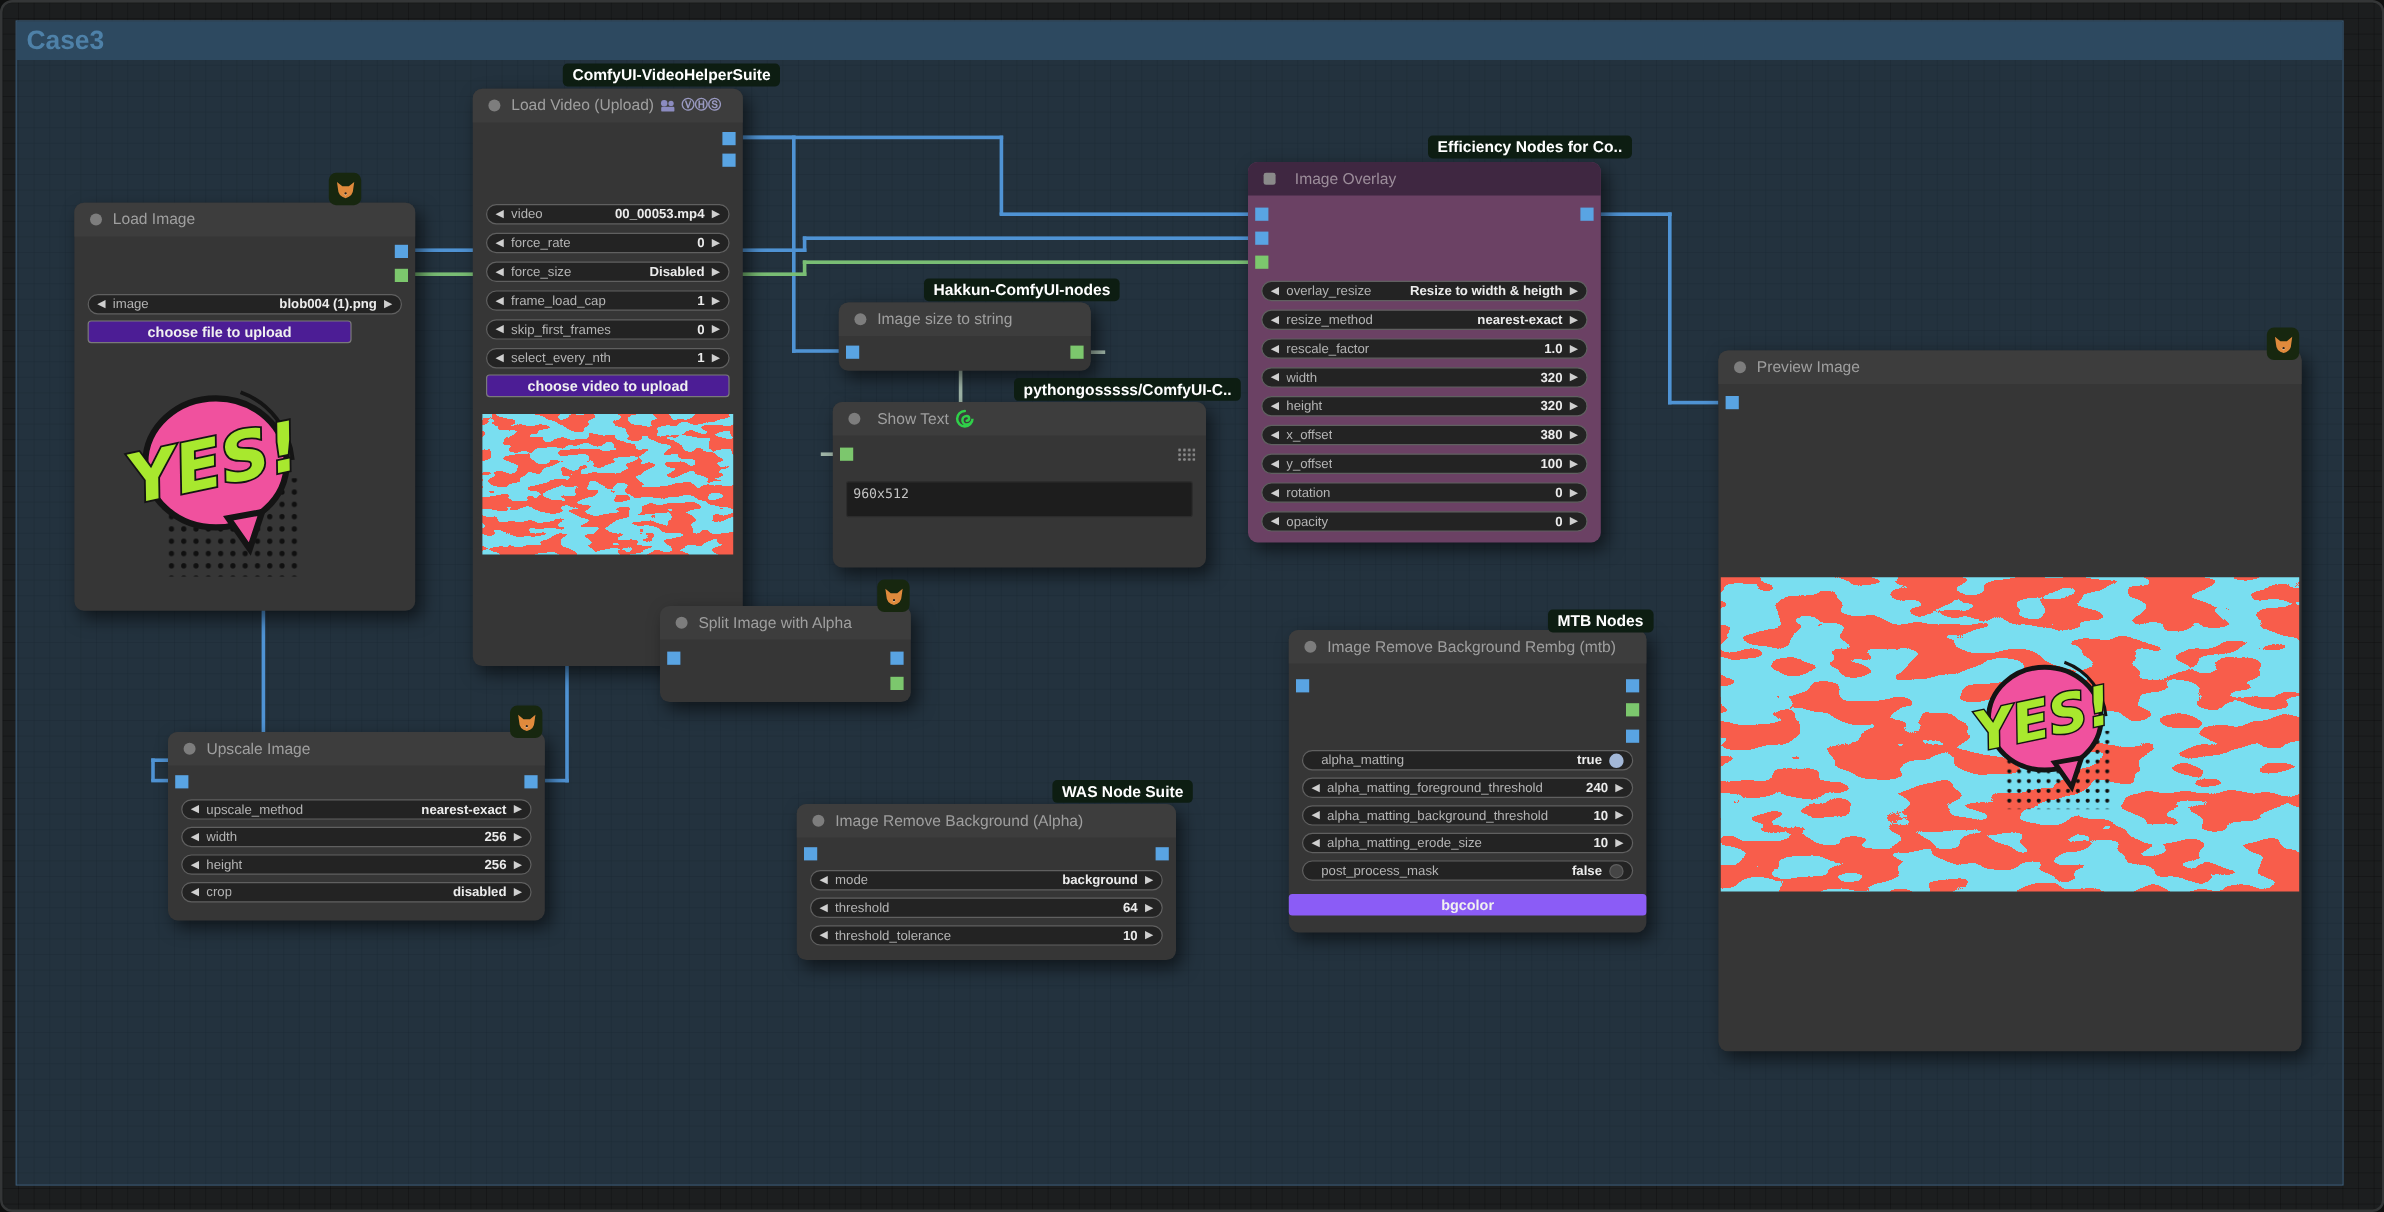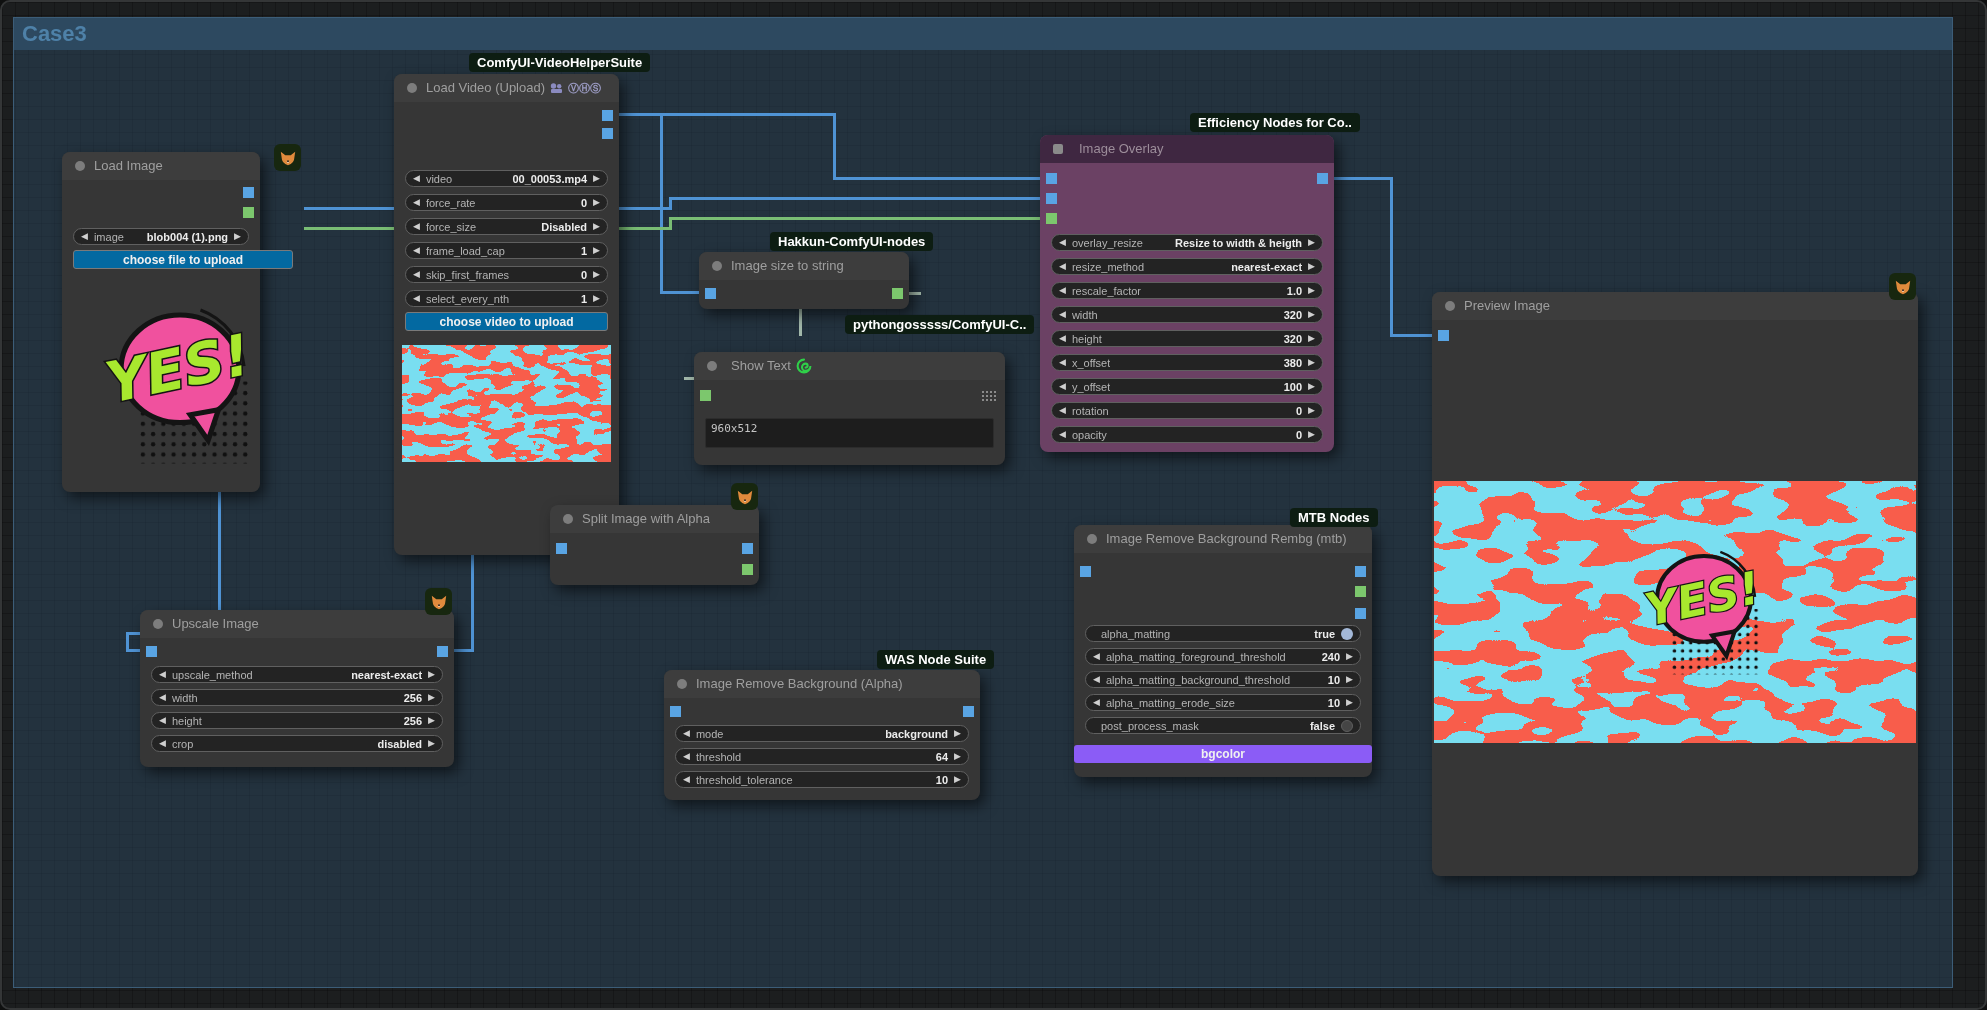"Load Image" div.node { top: 150px -> 167px; width: 198px -> 284px }
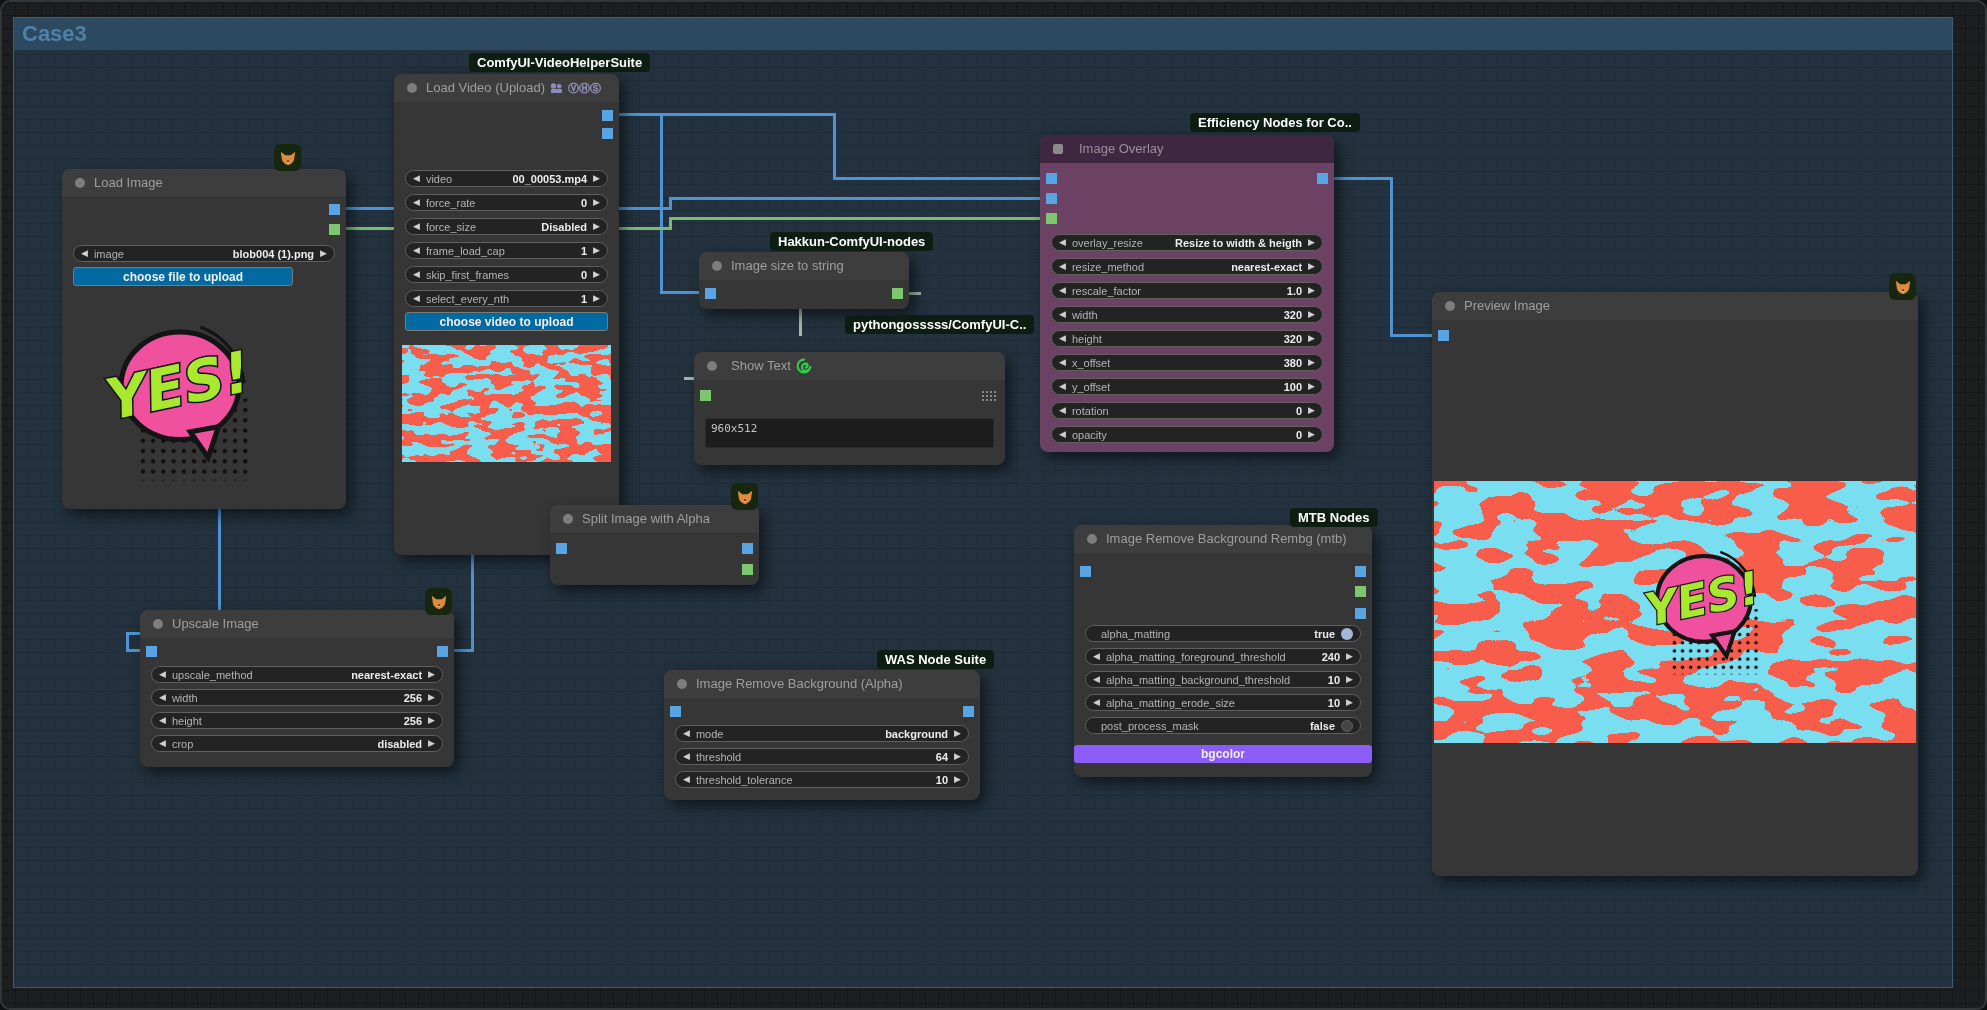"choose file to upload" .nbtn { background: #0369a1 -> #4c1d95 }
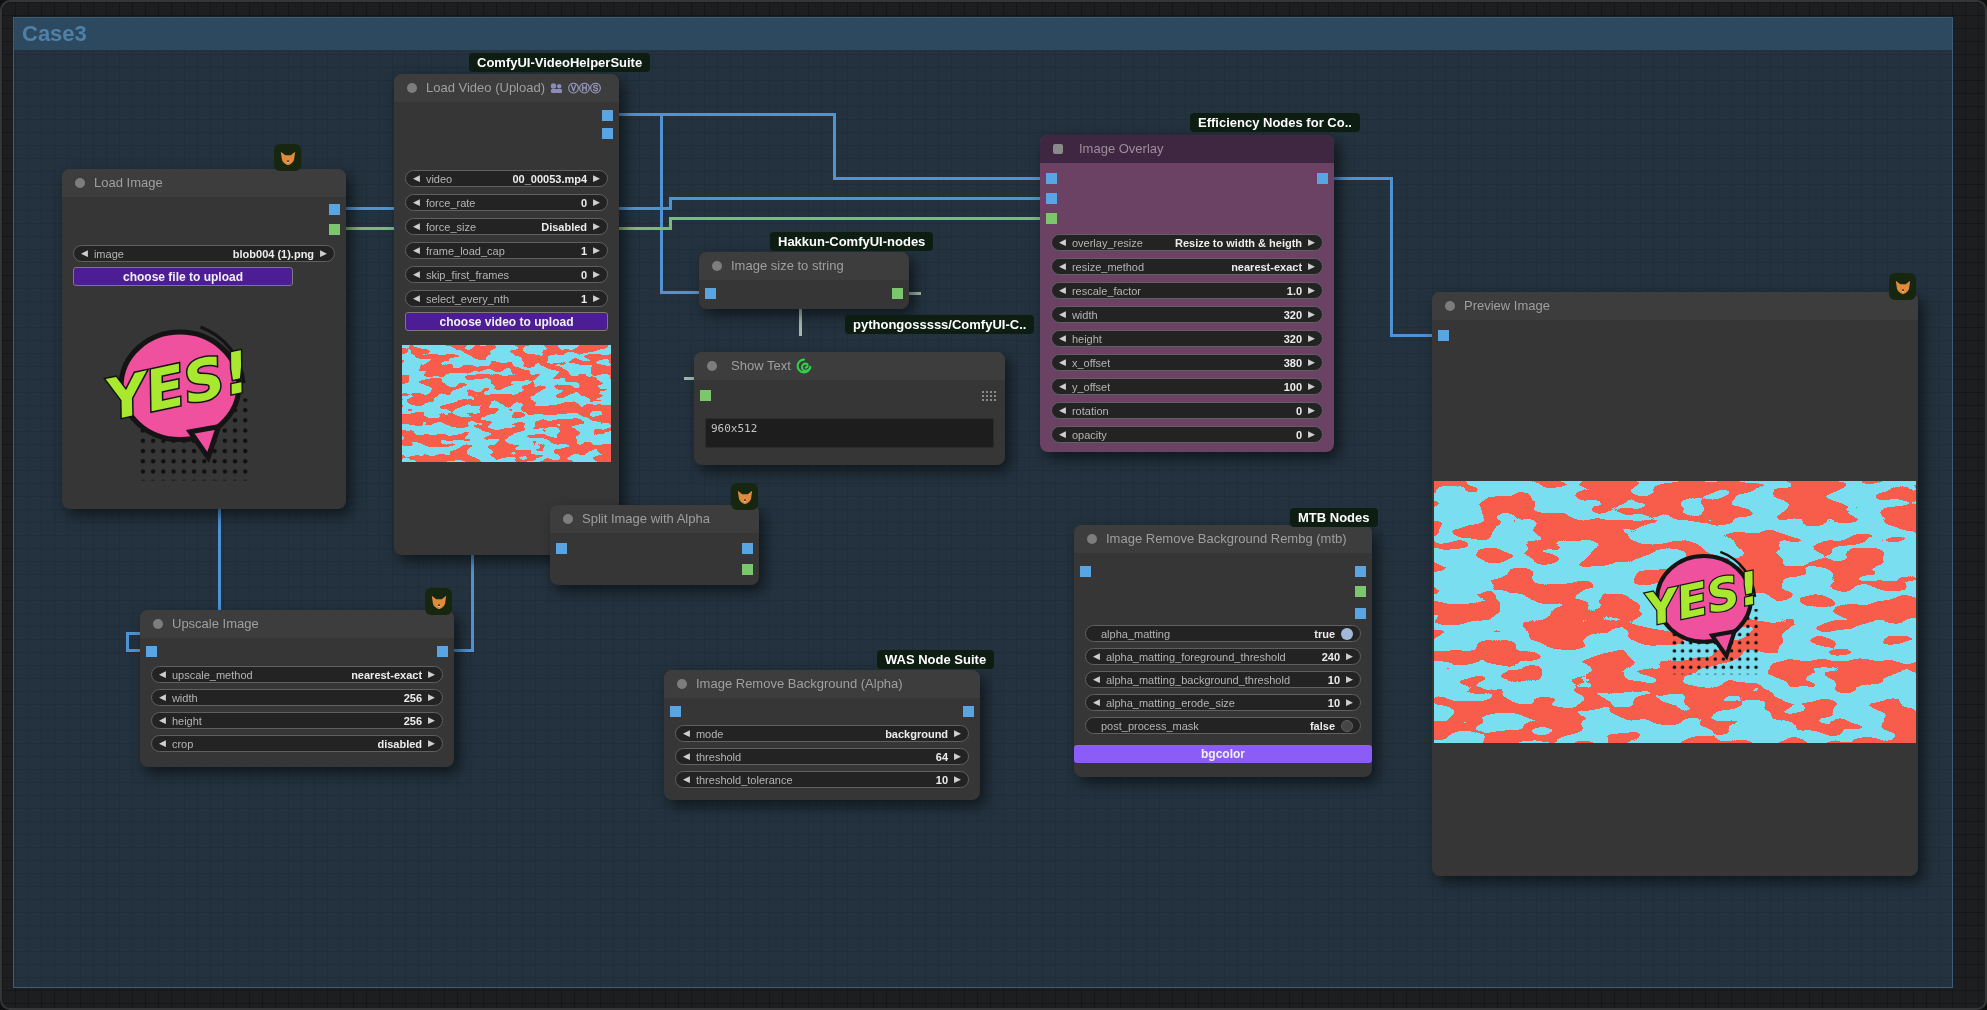"Show Text" div.node { height: 113px -> 138px; top: 350px -> 333px }
